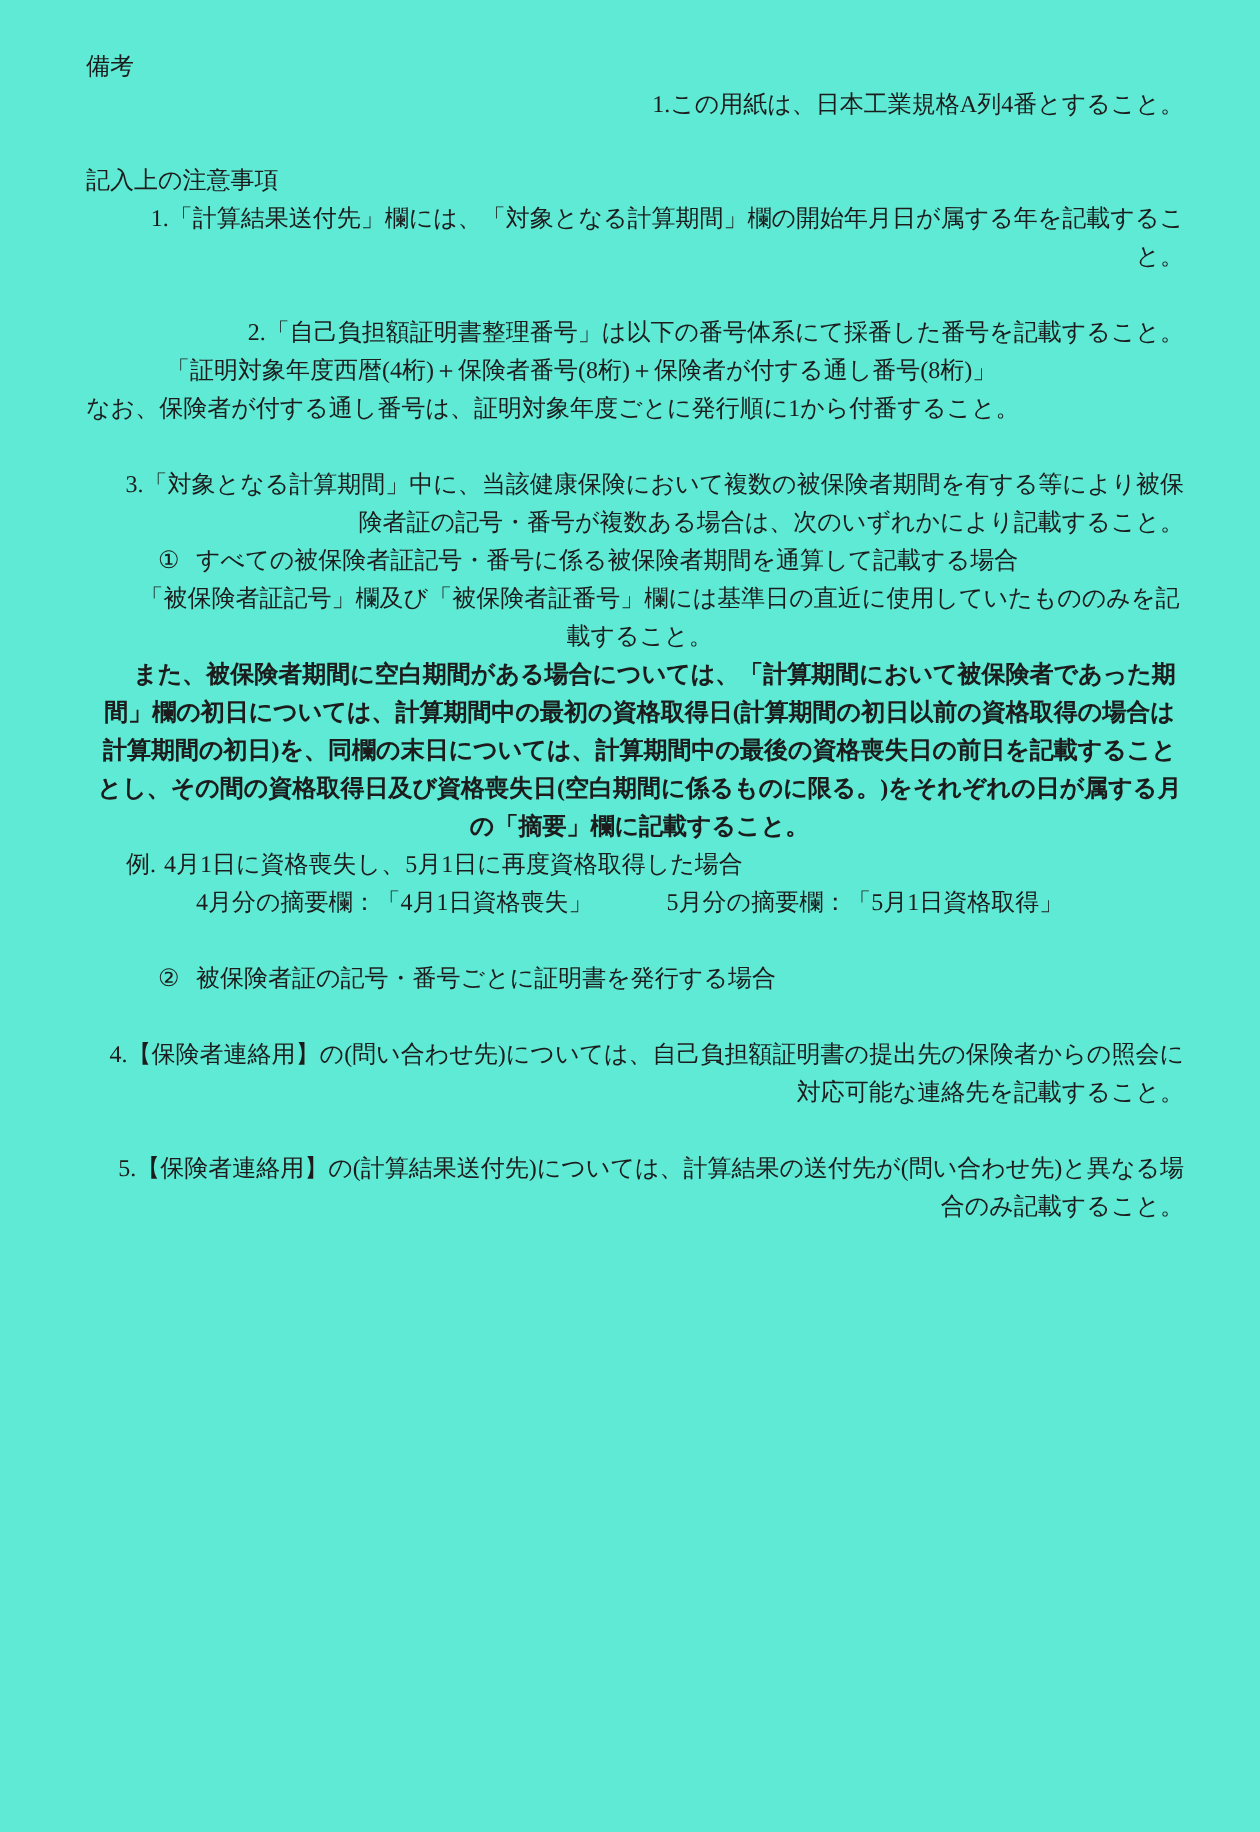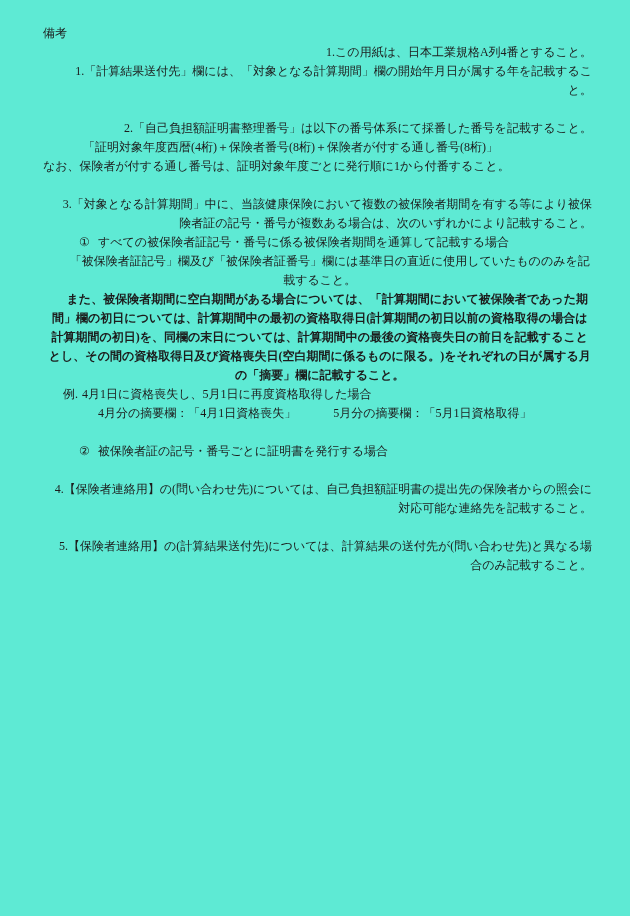"記入上の注意事項" div.heading { html: none -> <div>記入上の注意事項</div> }
